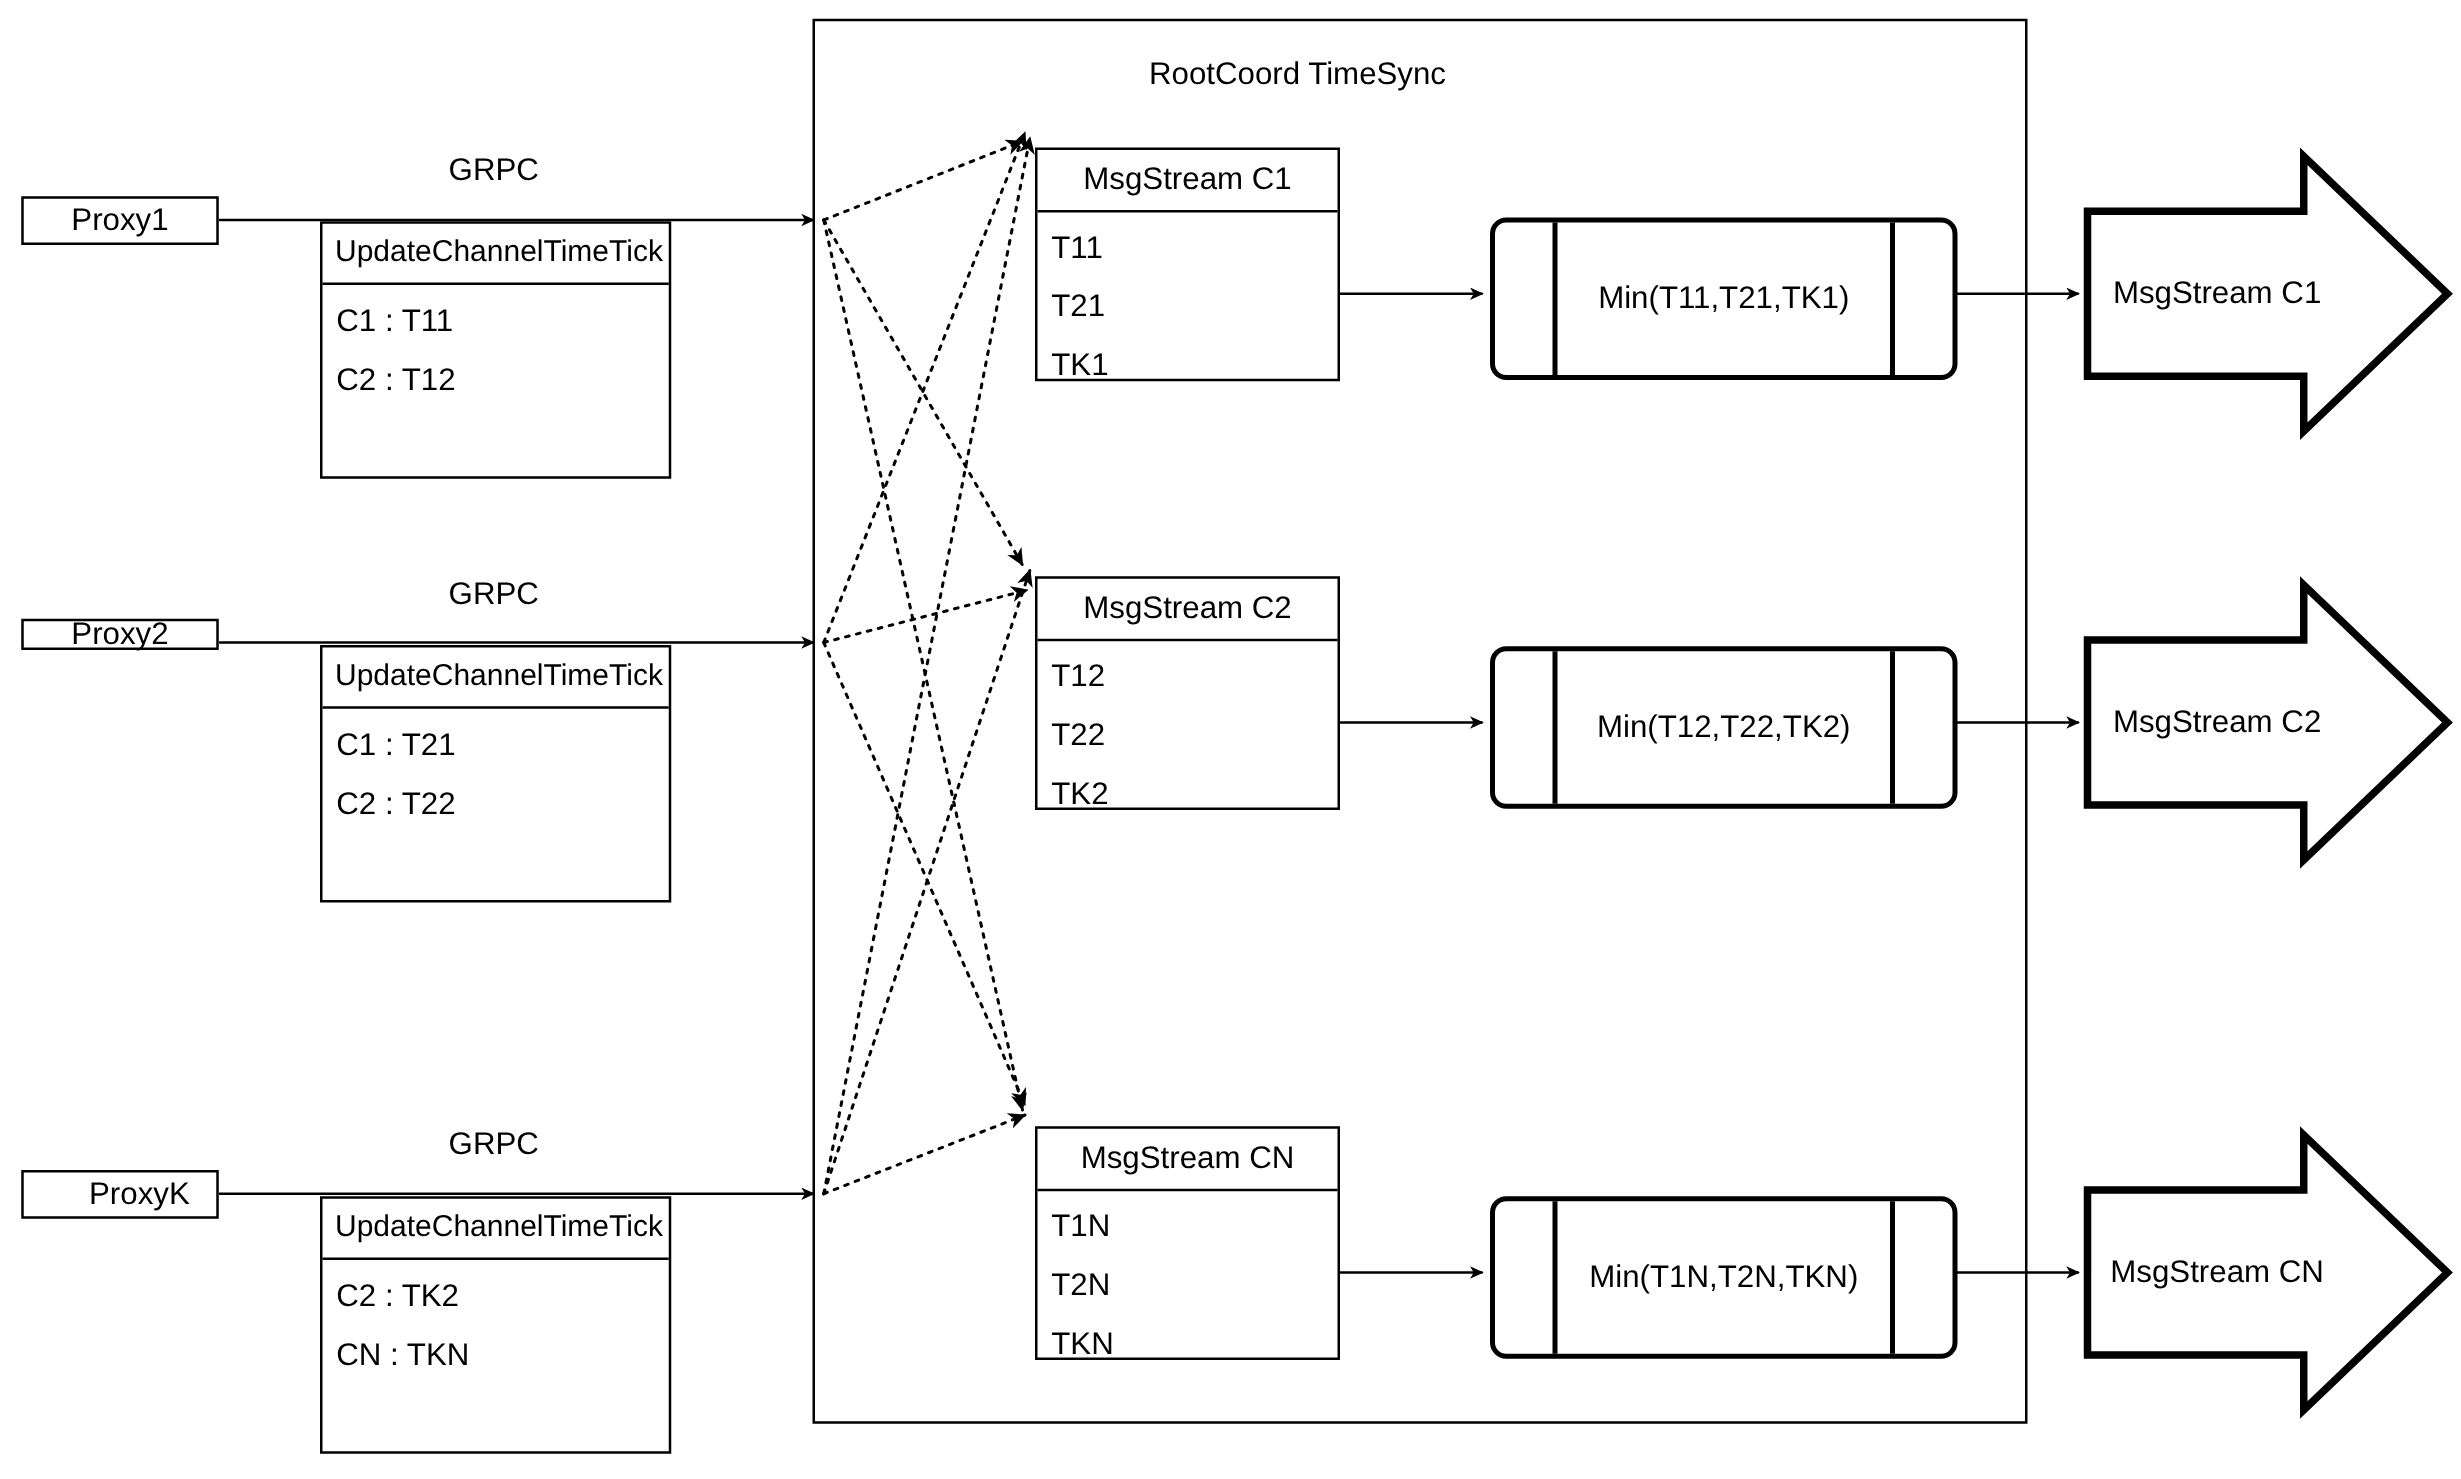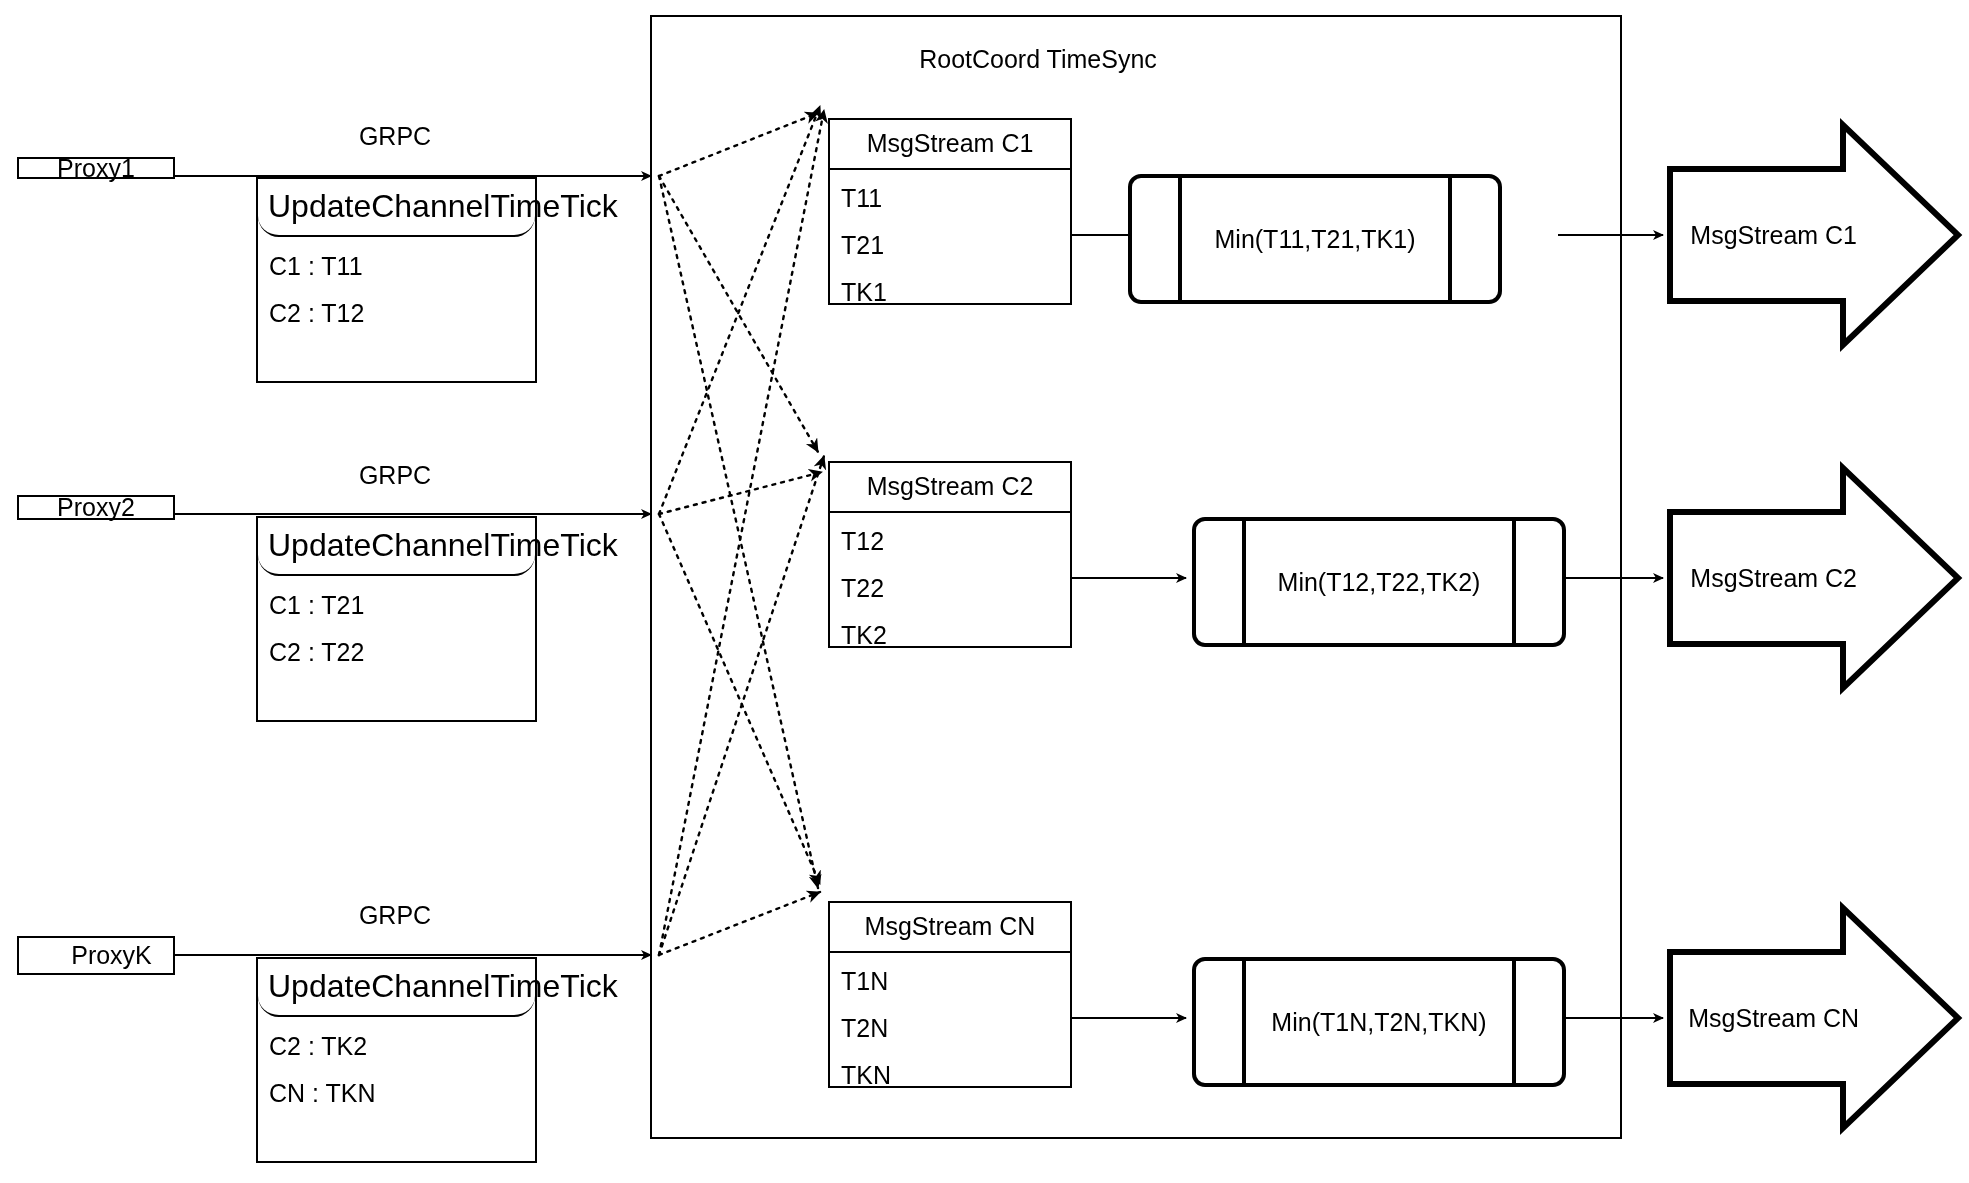"Proxy1" div.node { height: 22px -> 39px }
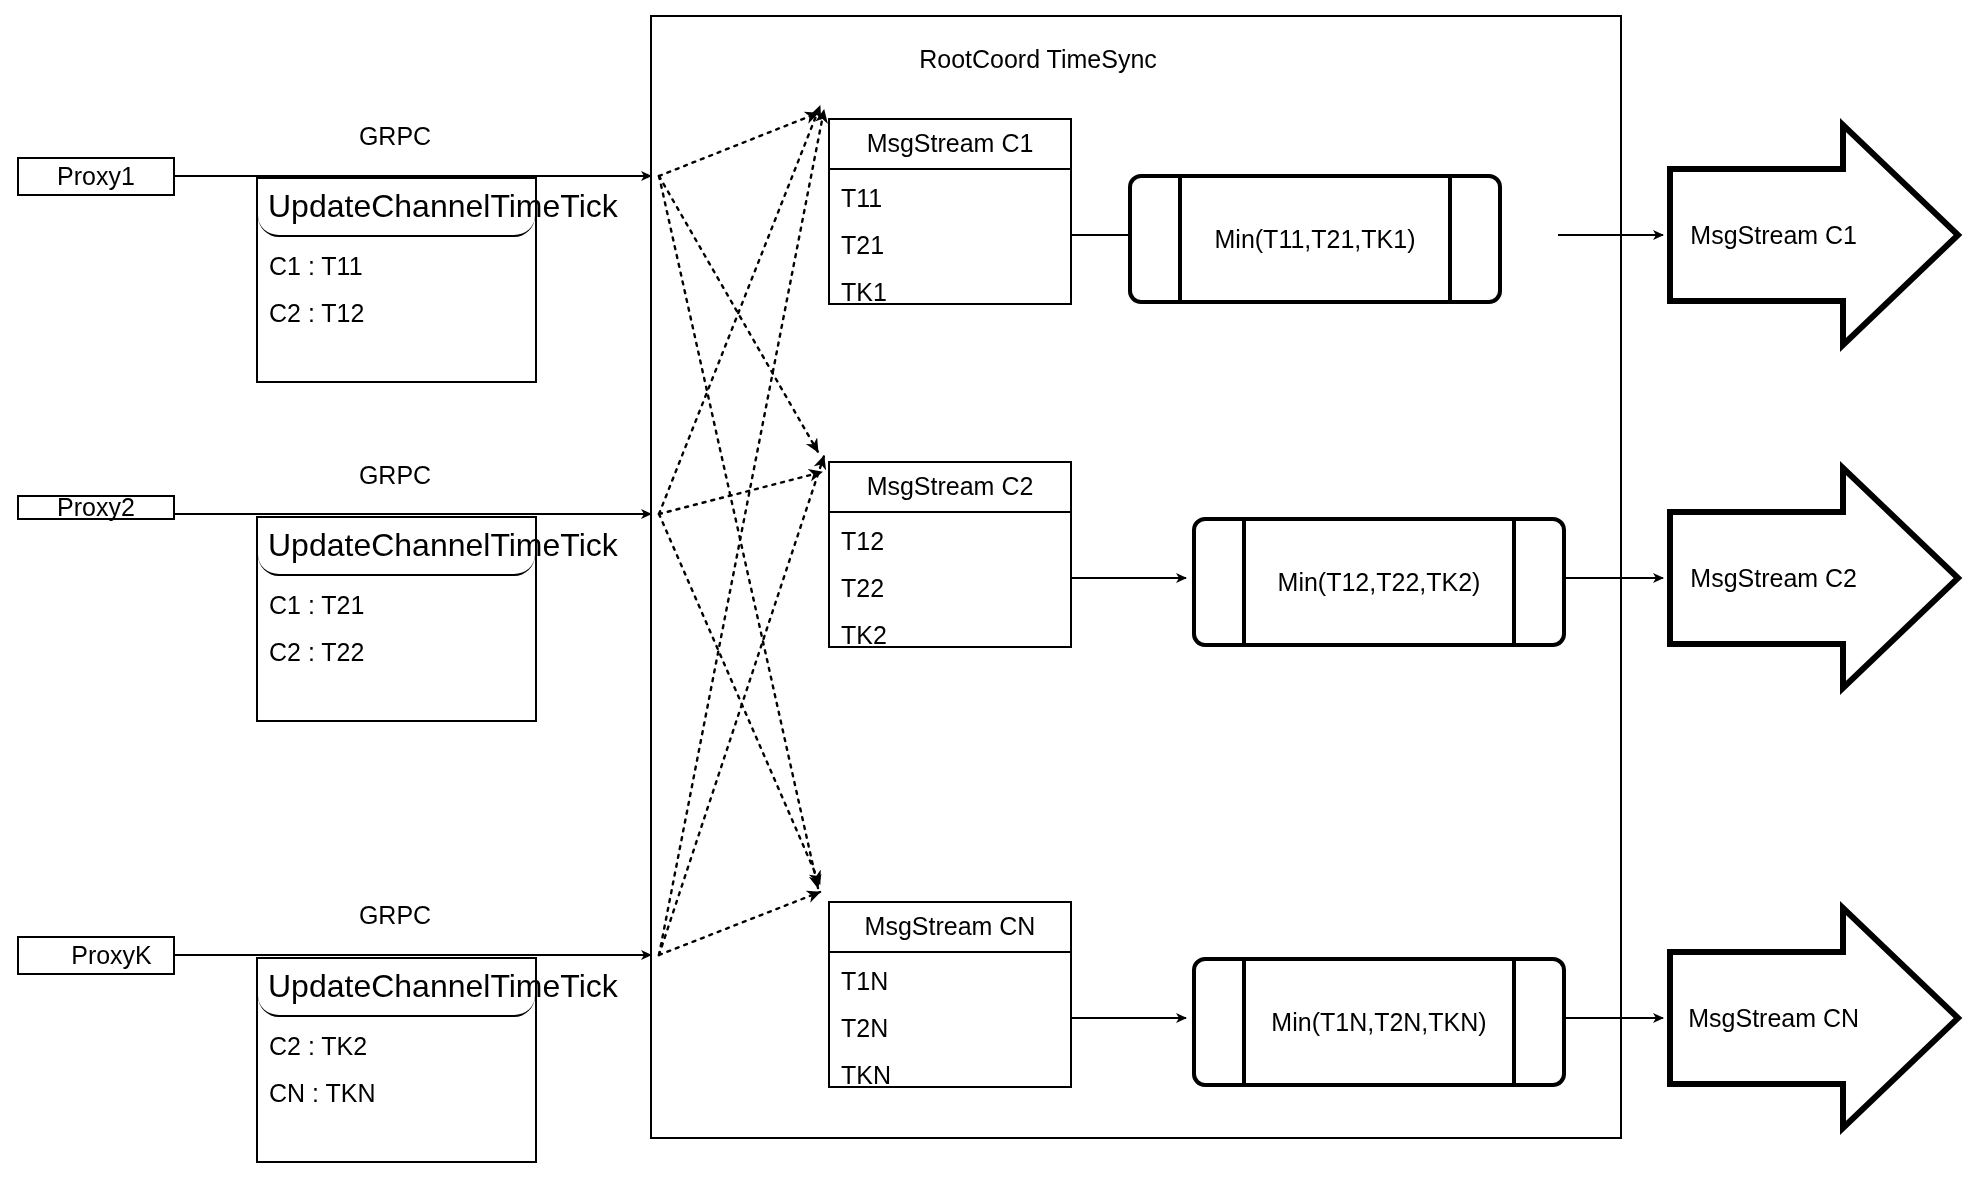"UpdateChannelTimeTick" .uct .hdr { border-radius: 21px -> none; font-size: 32px -> 24px }
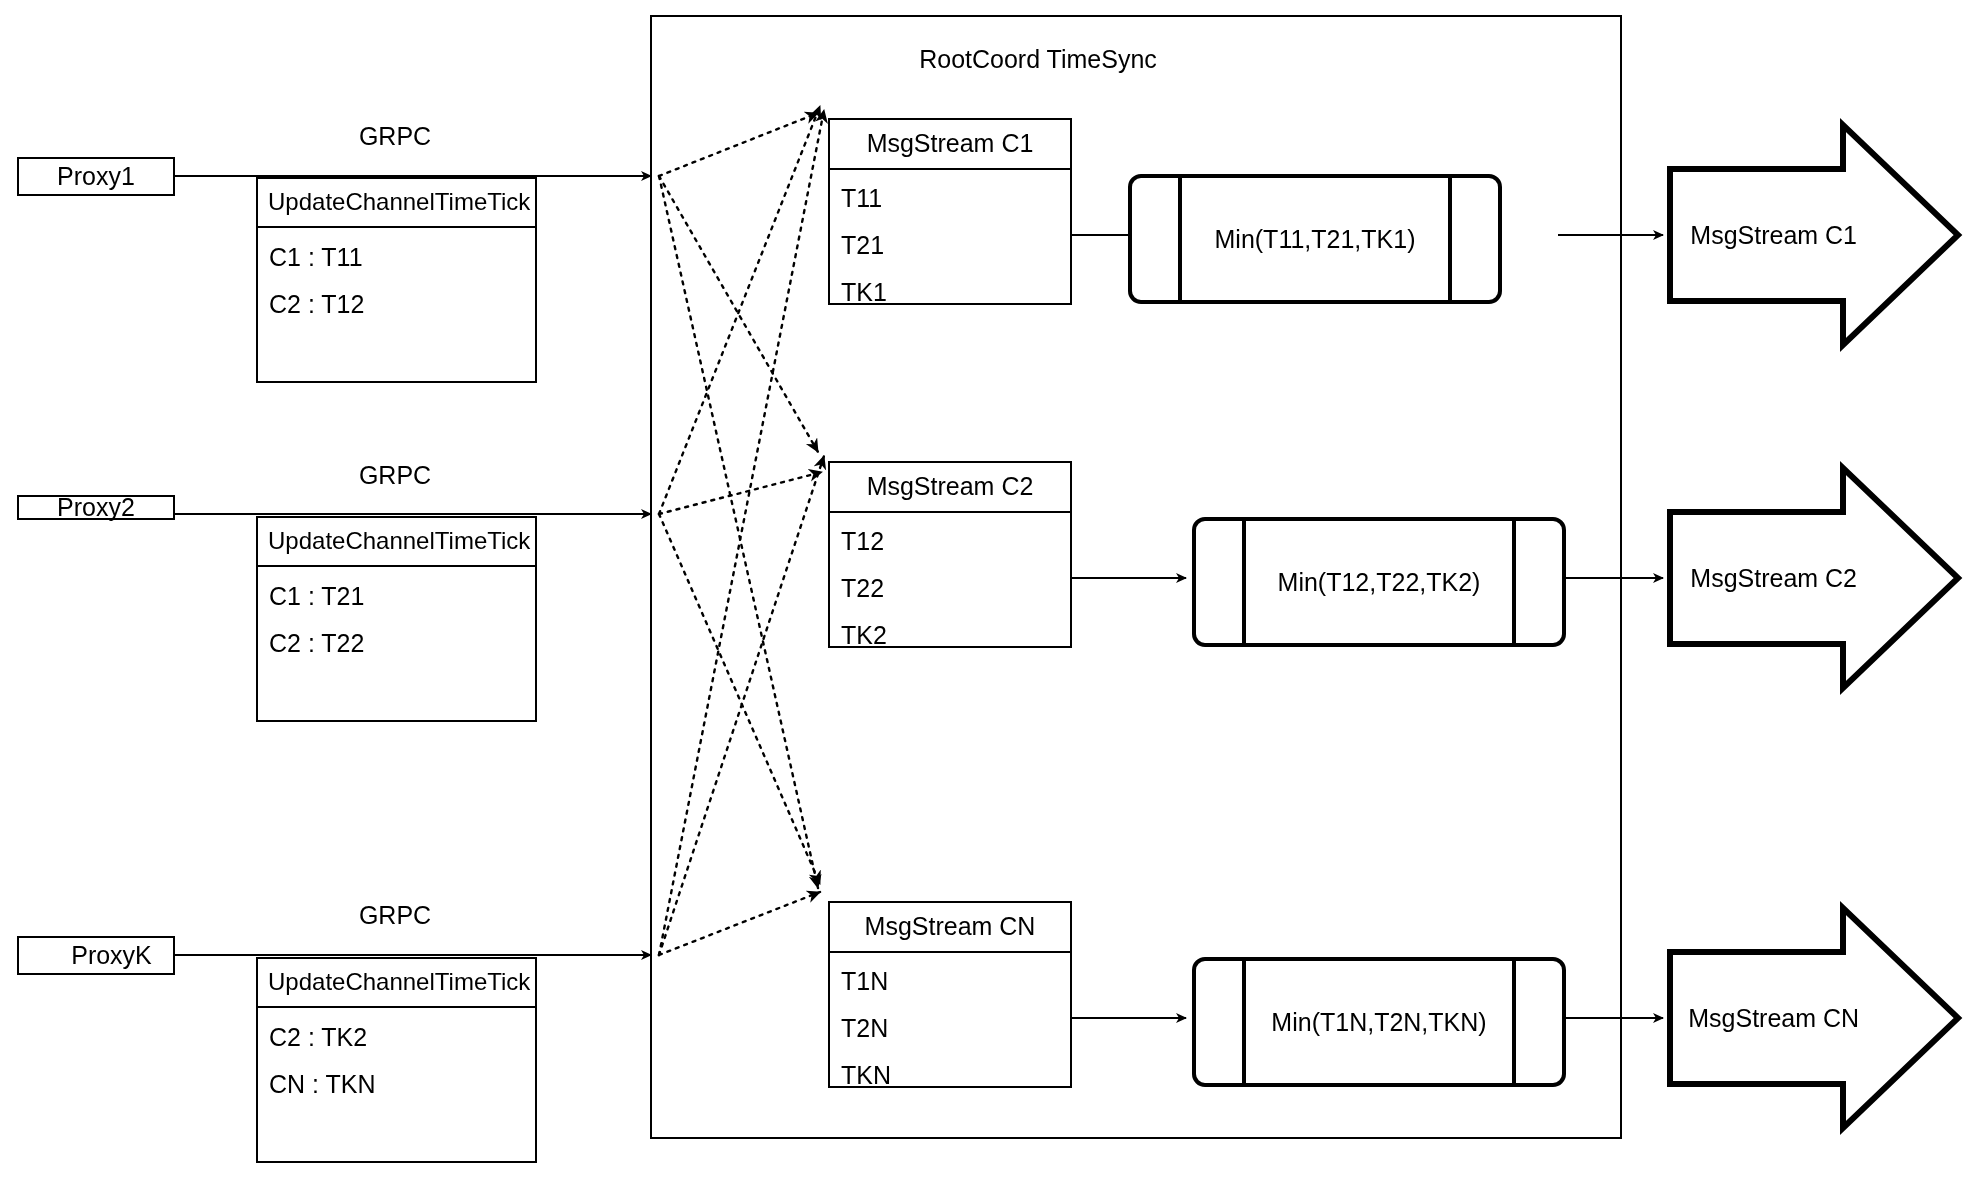"Min(T11,T21,TK1)" div.minbox { left: 1128px -> 1192px }
